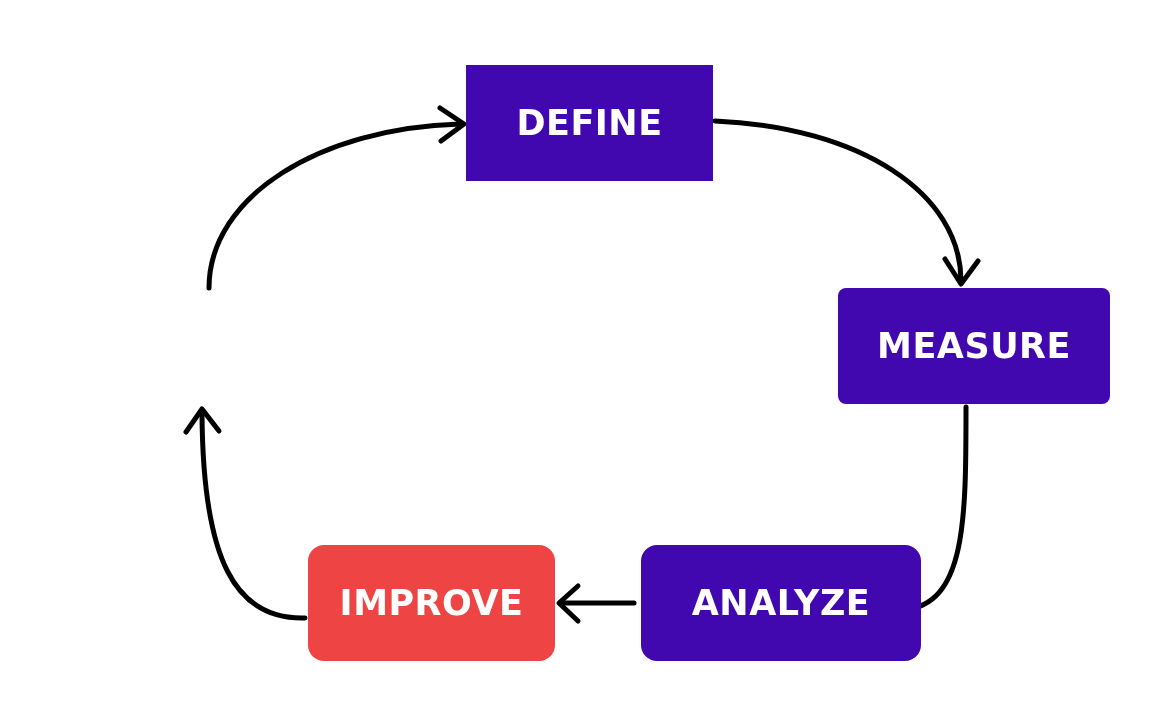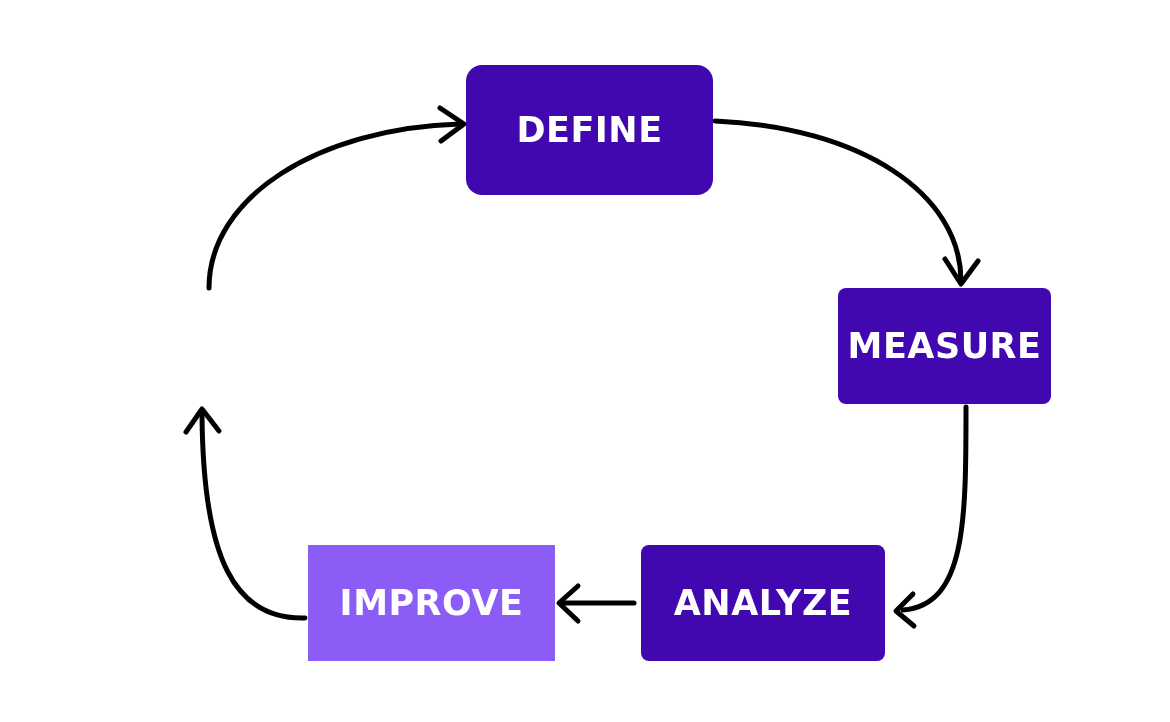"DEFINE" div.node-box { border-radius: 16px -> 0; height: 130px -> 116px }
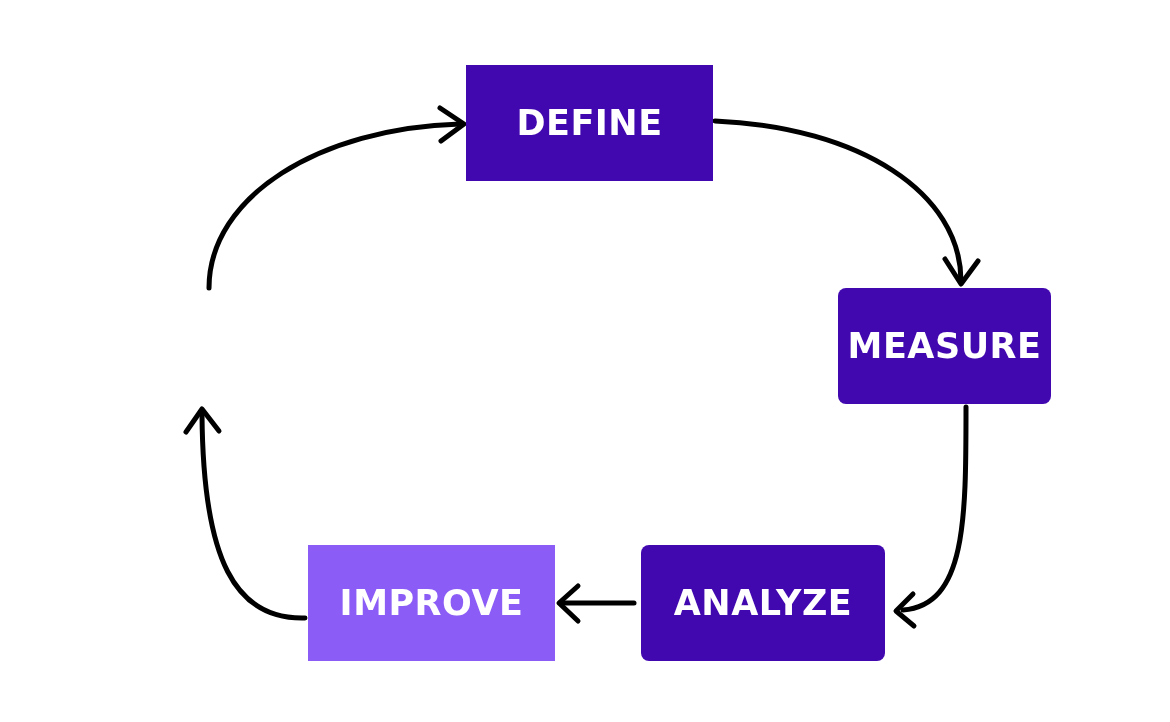"MEASURE" div.node-box { width: 213px -> 272px }
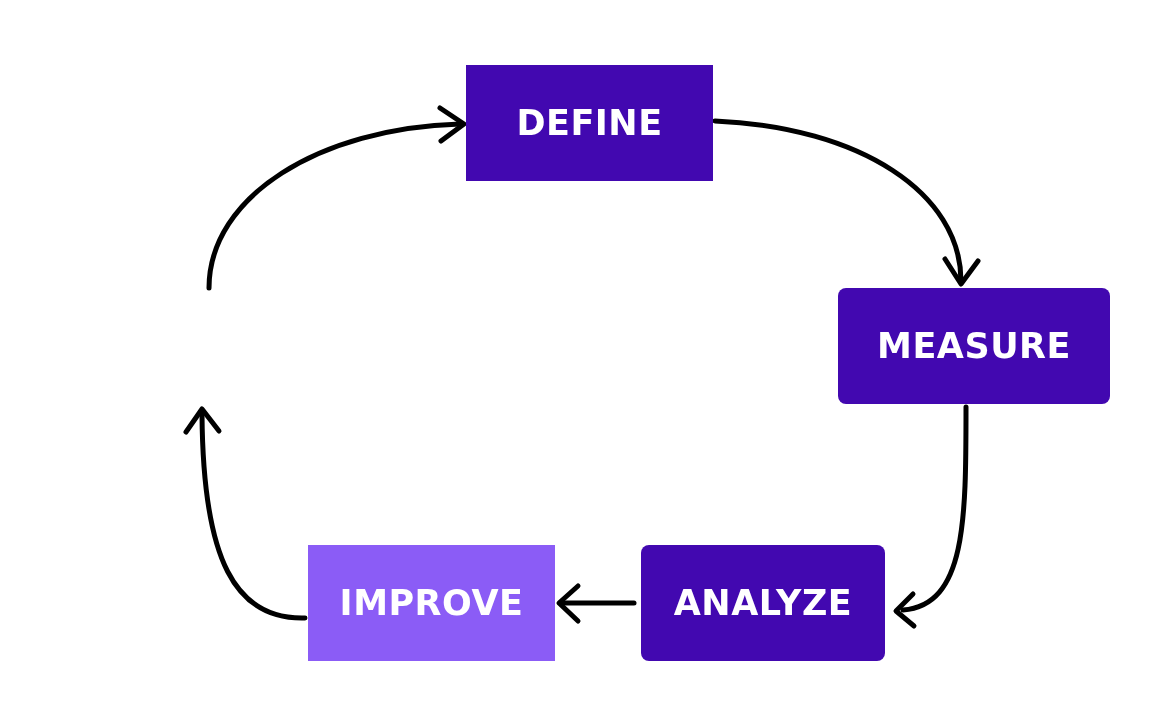"IMPROVE" div.node-box { background: #8b5cf6 -> #ef4444; border-radius: 0 -> 16px }
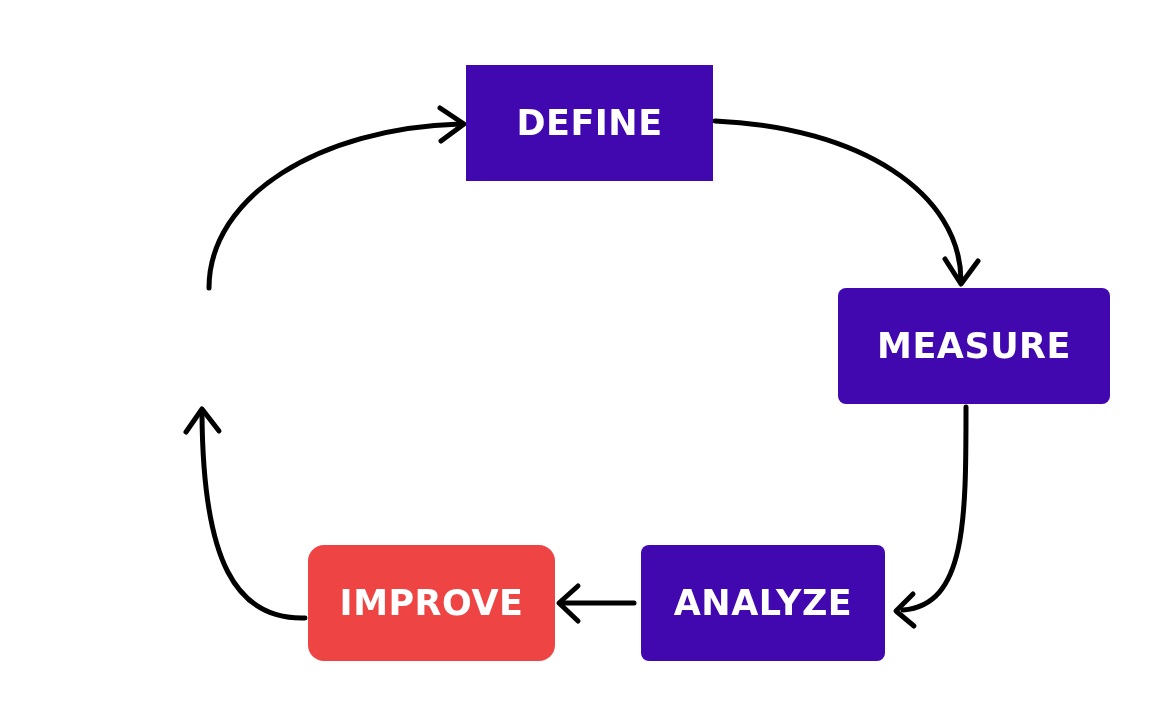"ANALYZE" div.node-box { border-radius: 8px -> 16px; width: 244px -> 280px }
